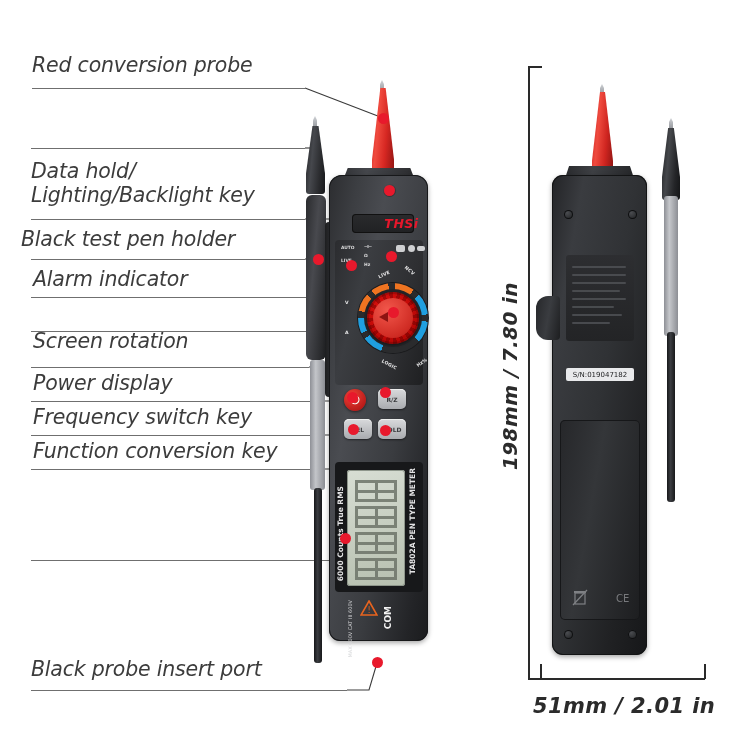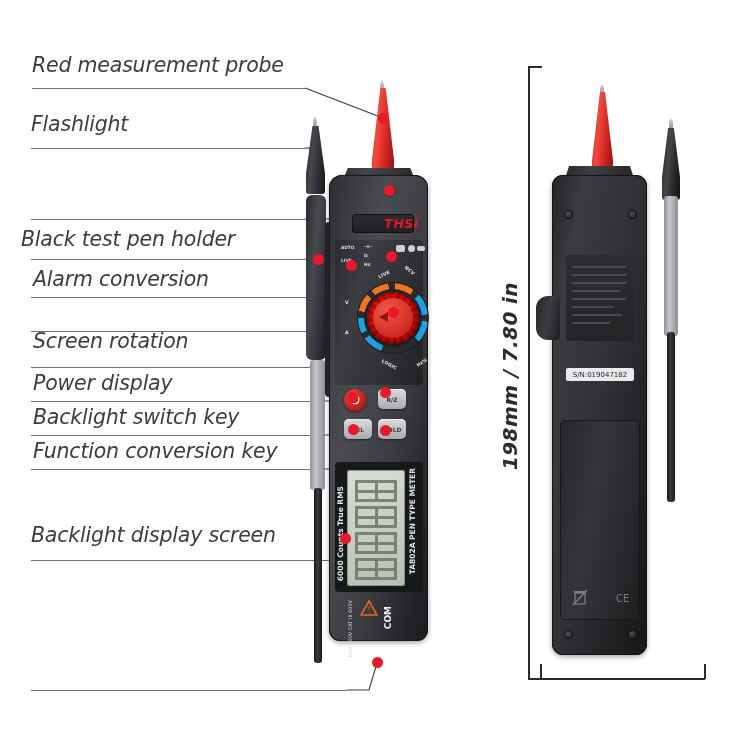"Red measurement probe" div.callout { text: measurement -> conversion }
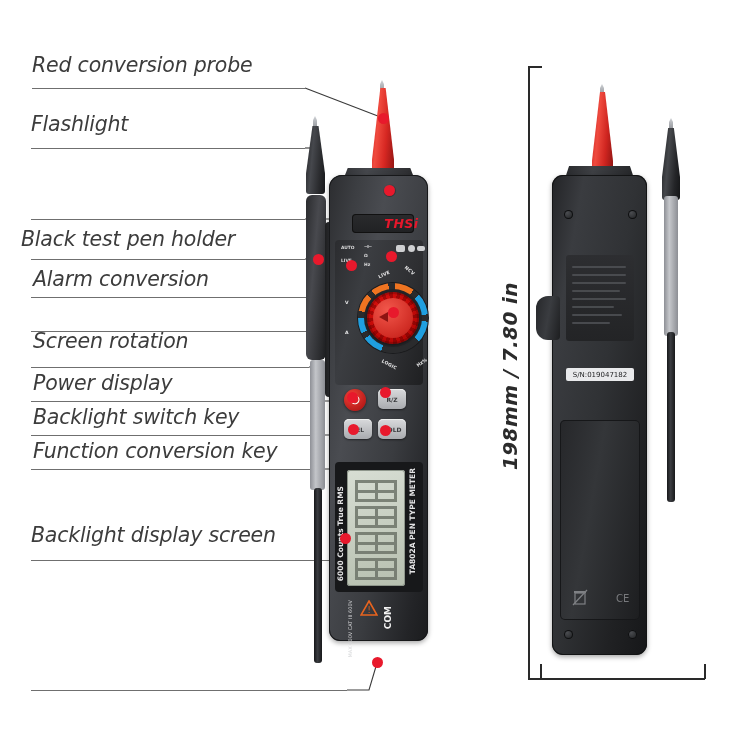"Flashlight" div.callout { html: <div>Flashlight</div> -> none }
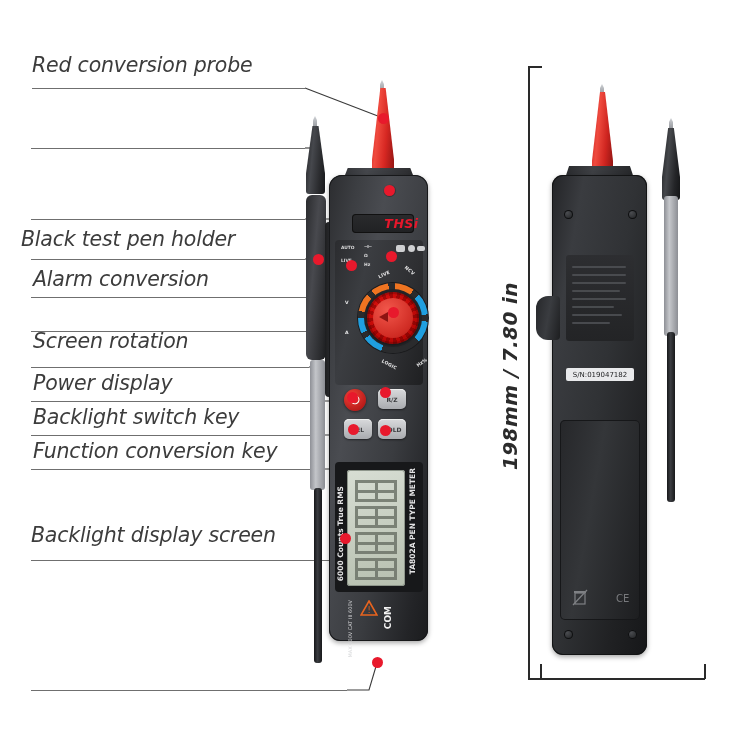"Data hold/" div.callout { html: none -> <div>Data hold/ Lighting/Backlight key</div> }
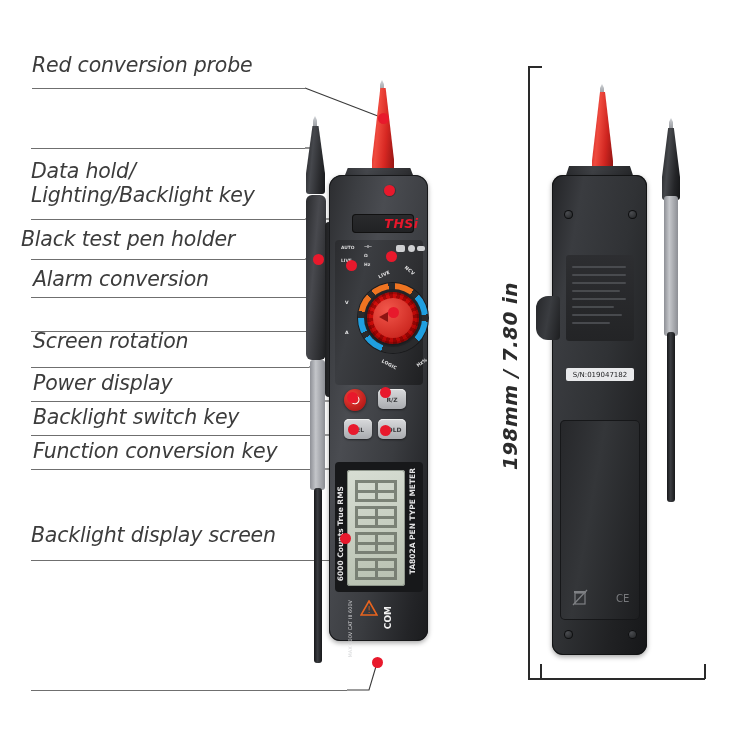"Alarm conversion" div.callout { text: conversion -> indicator }
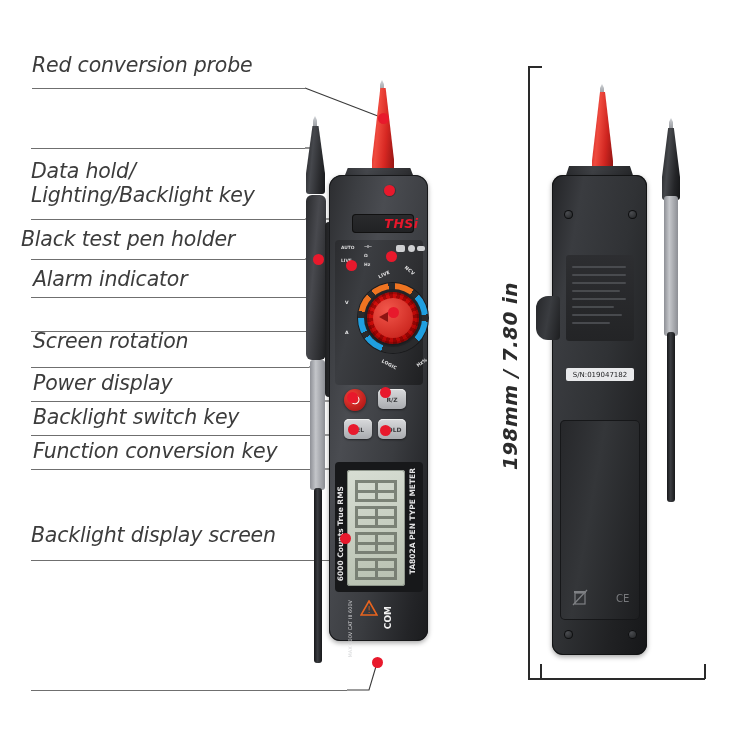"Backlight switch key" div.callout { text: Backlight -> Frequency }
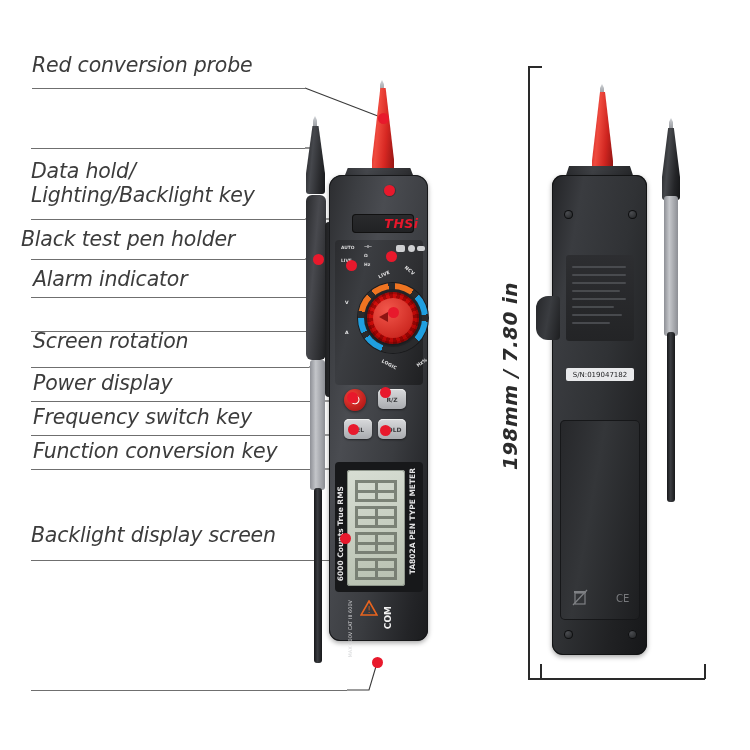"Backlight display screen" div.callout { html: <div>Backlight display screen</div> -> none }
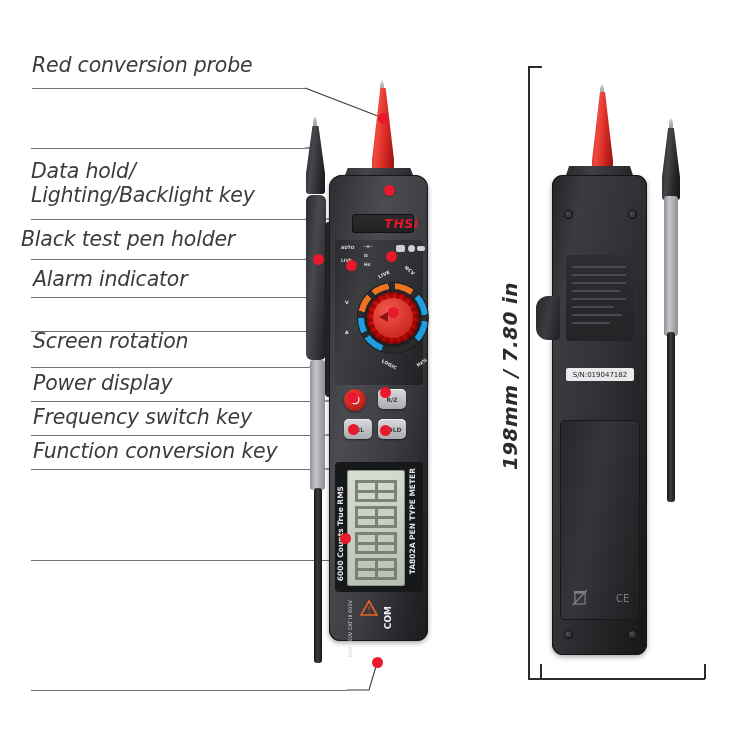"Black probe insert port" div.callout { html: none -> <div>Black probe insert port</div> }
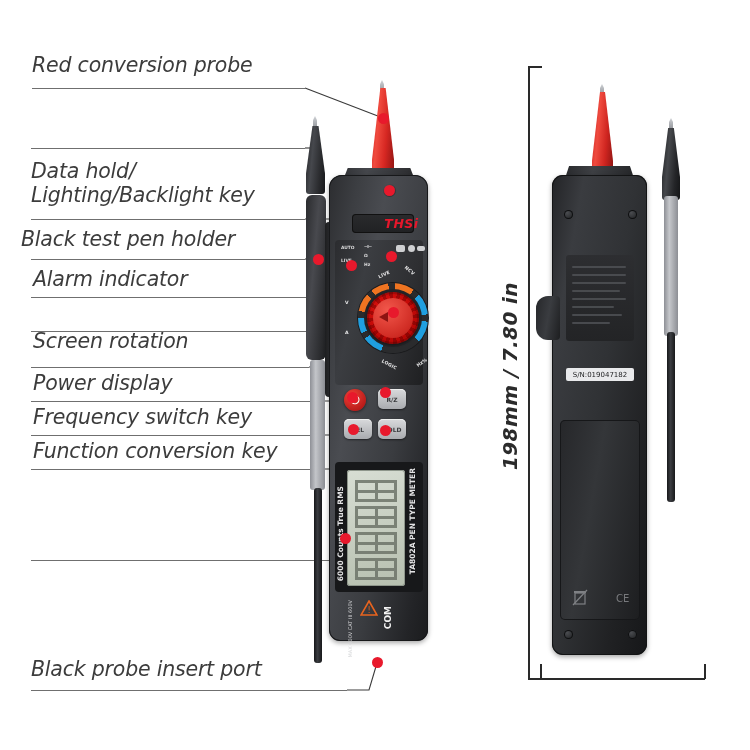"51mm / 2.01 in" div.dimtxt { html: none -> <div>51mm / 2.01 in</div> }
